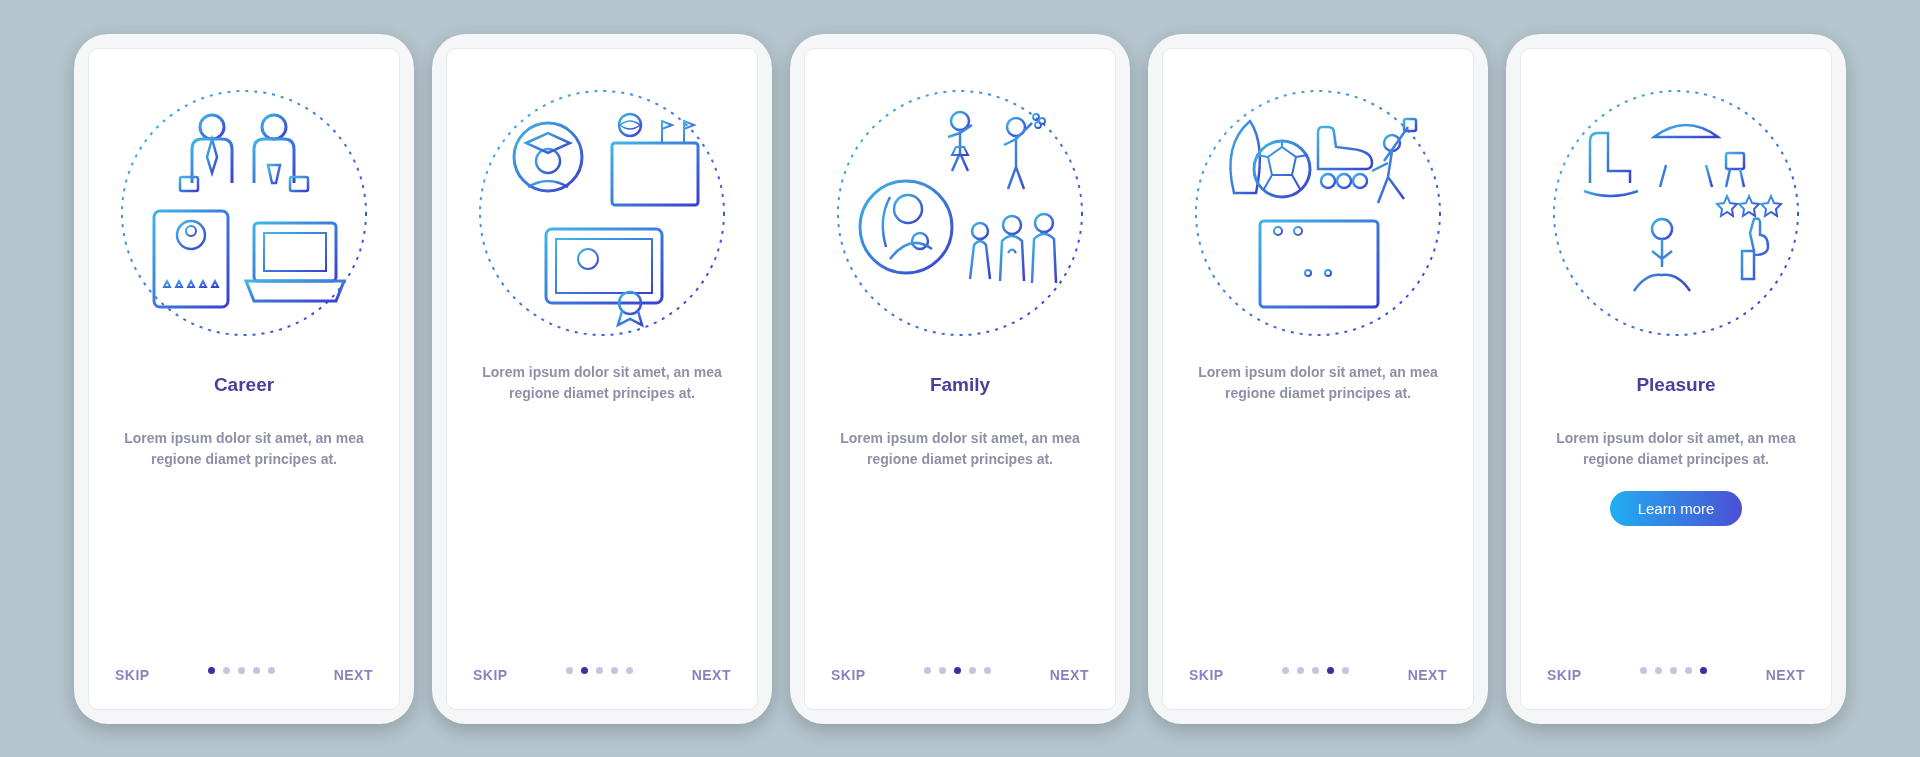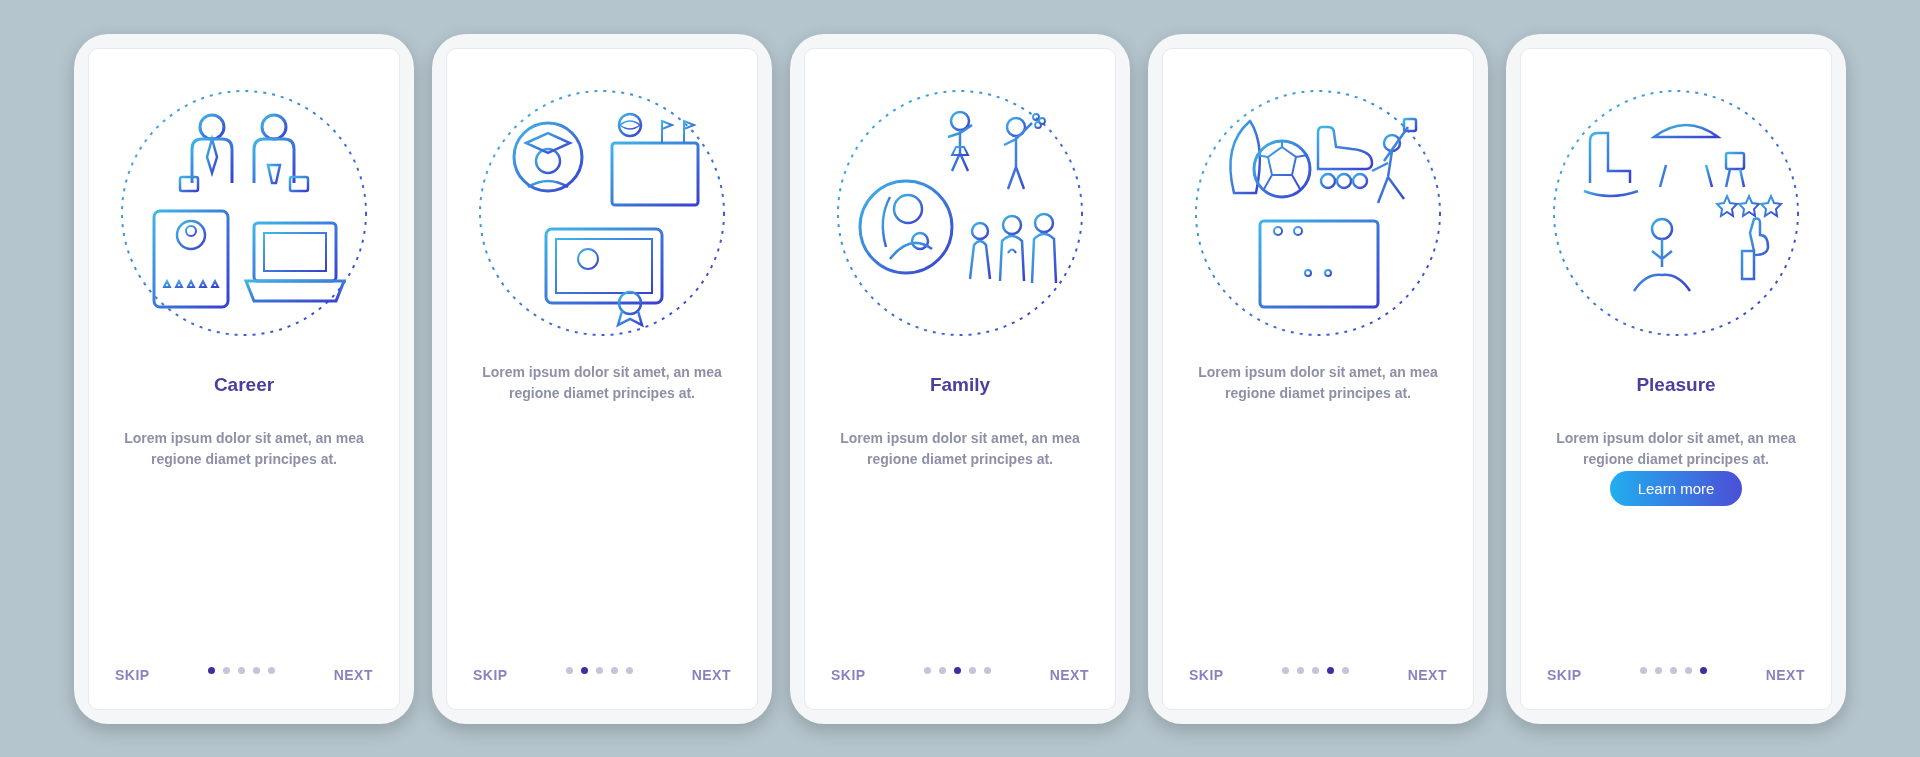"Learn more" .cta { margin-top: none -> 20px }
